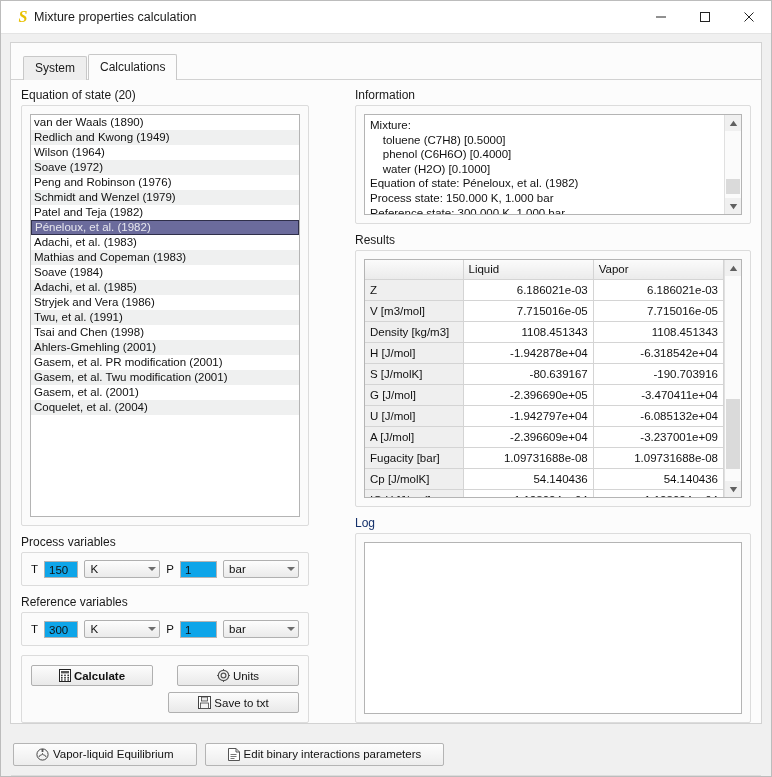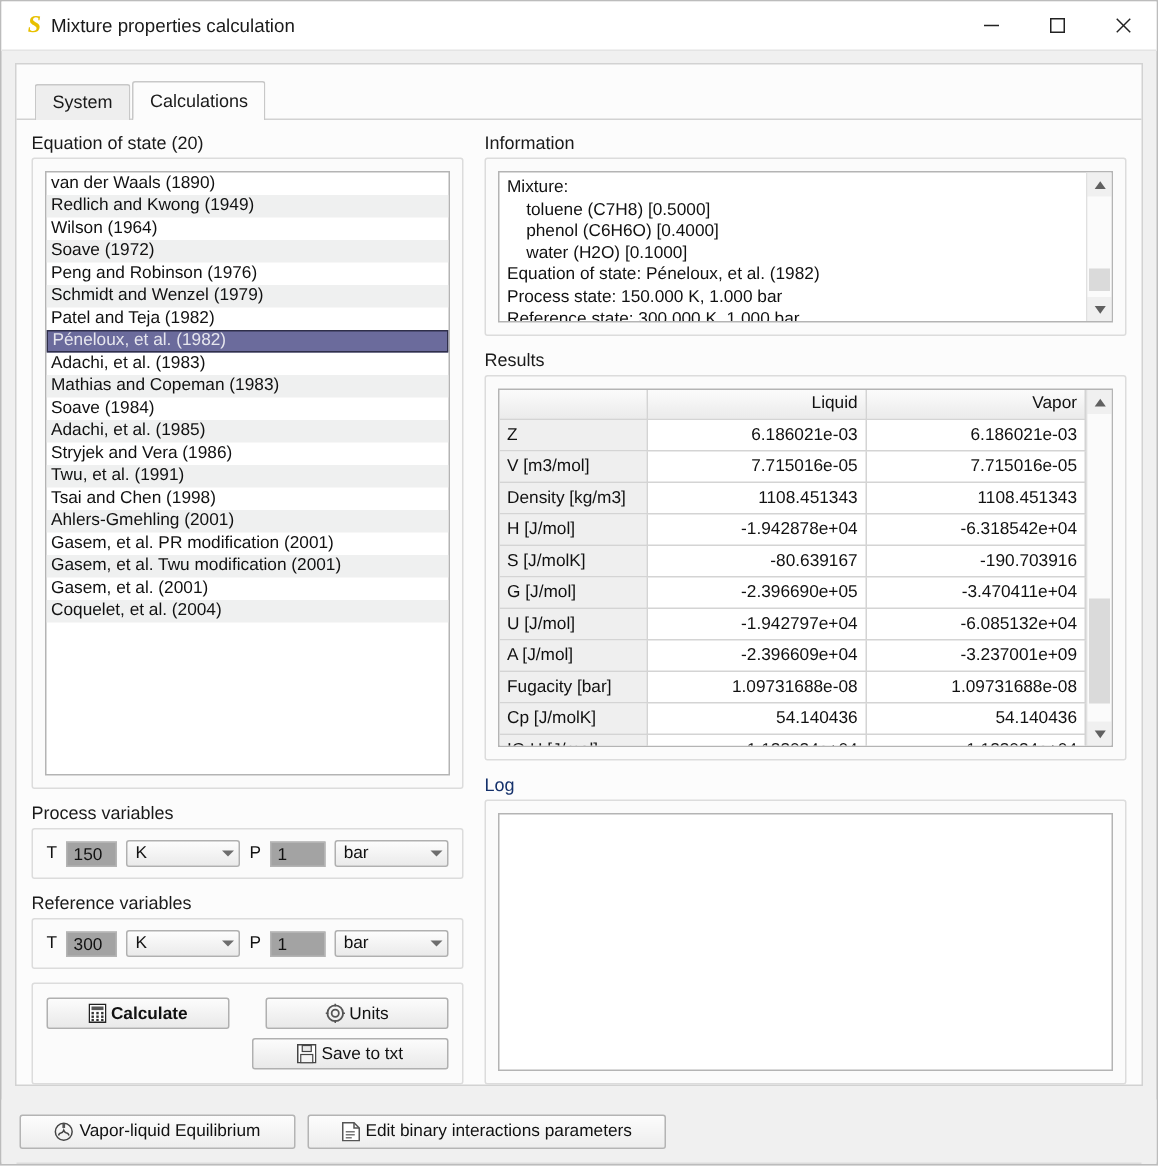"Information" .col-right { margin-left: none -> 32px }
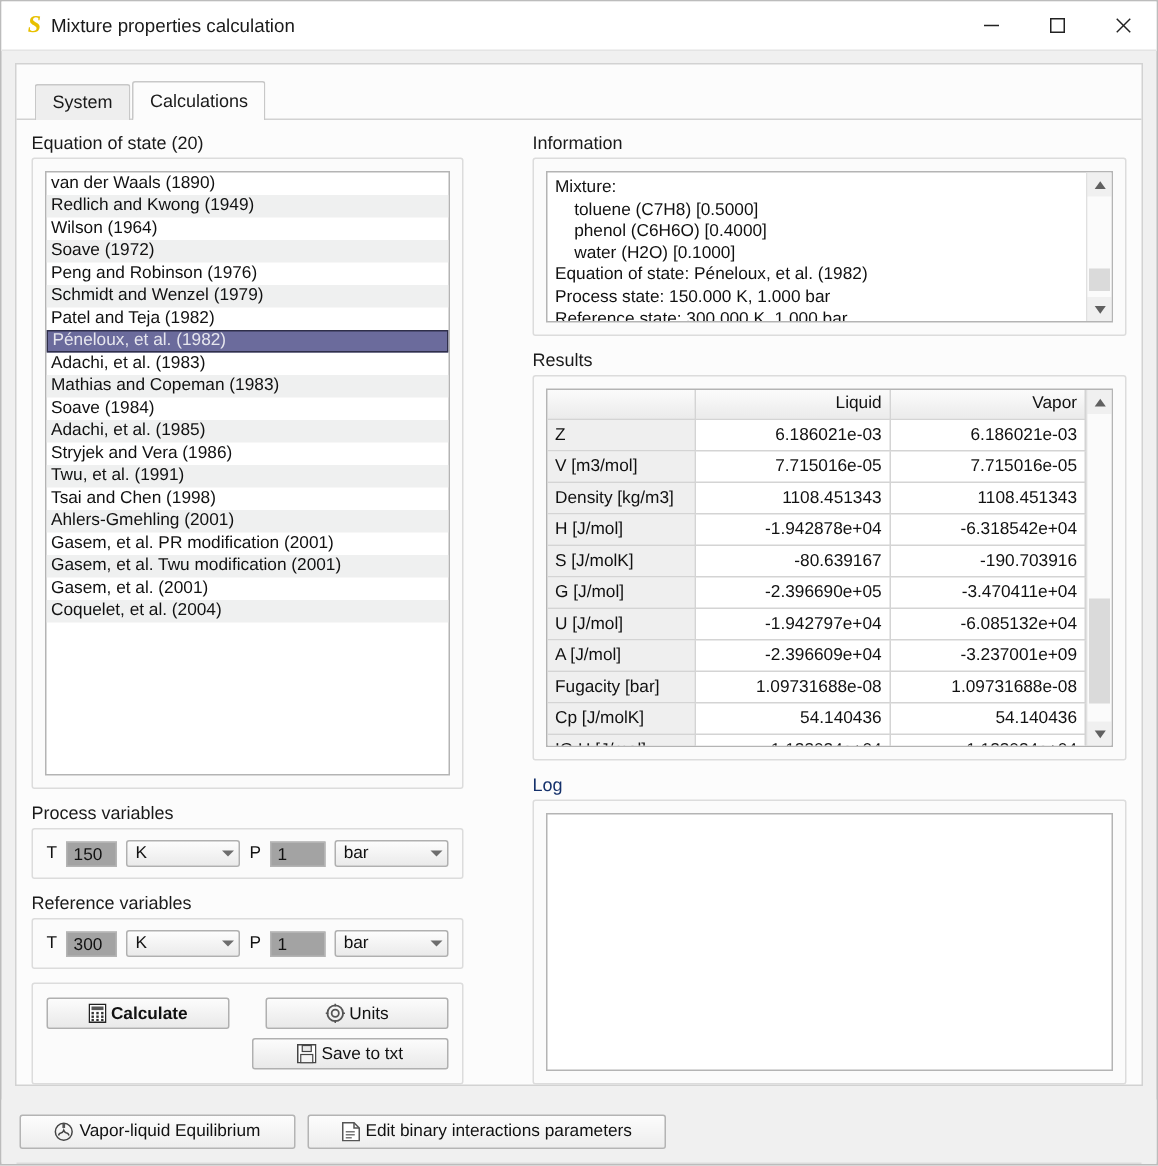"Liquid" table.res th { text-align: right -> left }
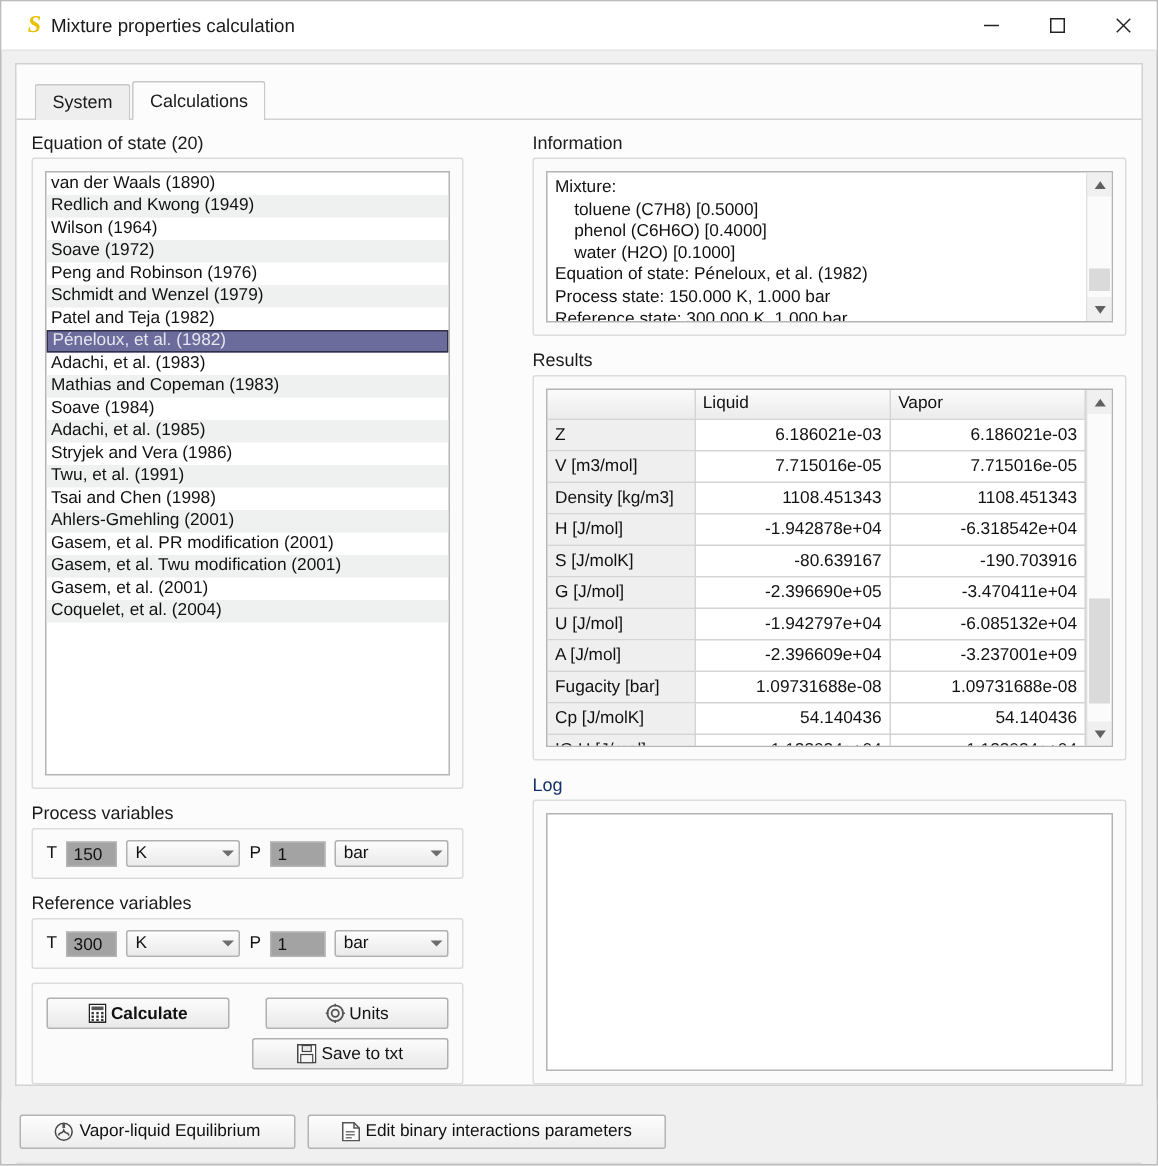"150" .txtbox { background: #a3a3a3 -> #0ea5e9 }
